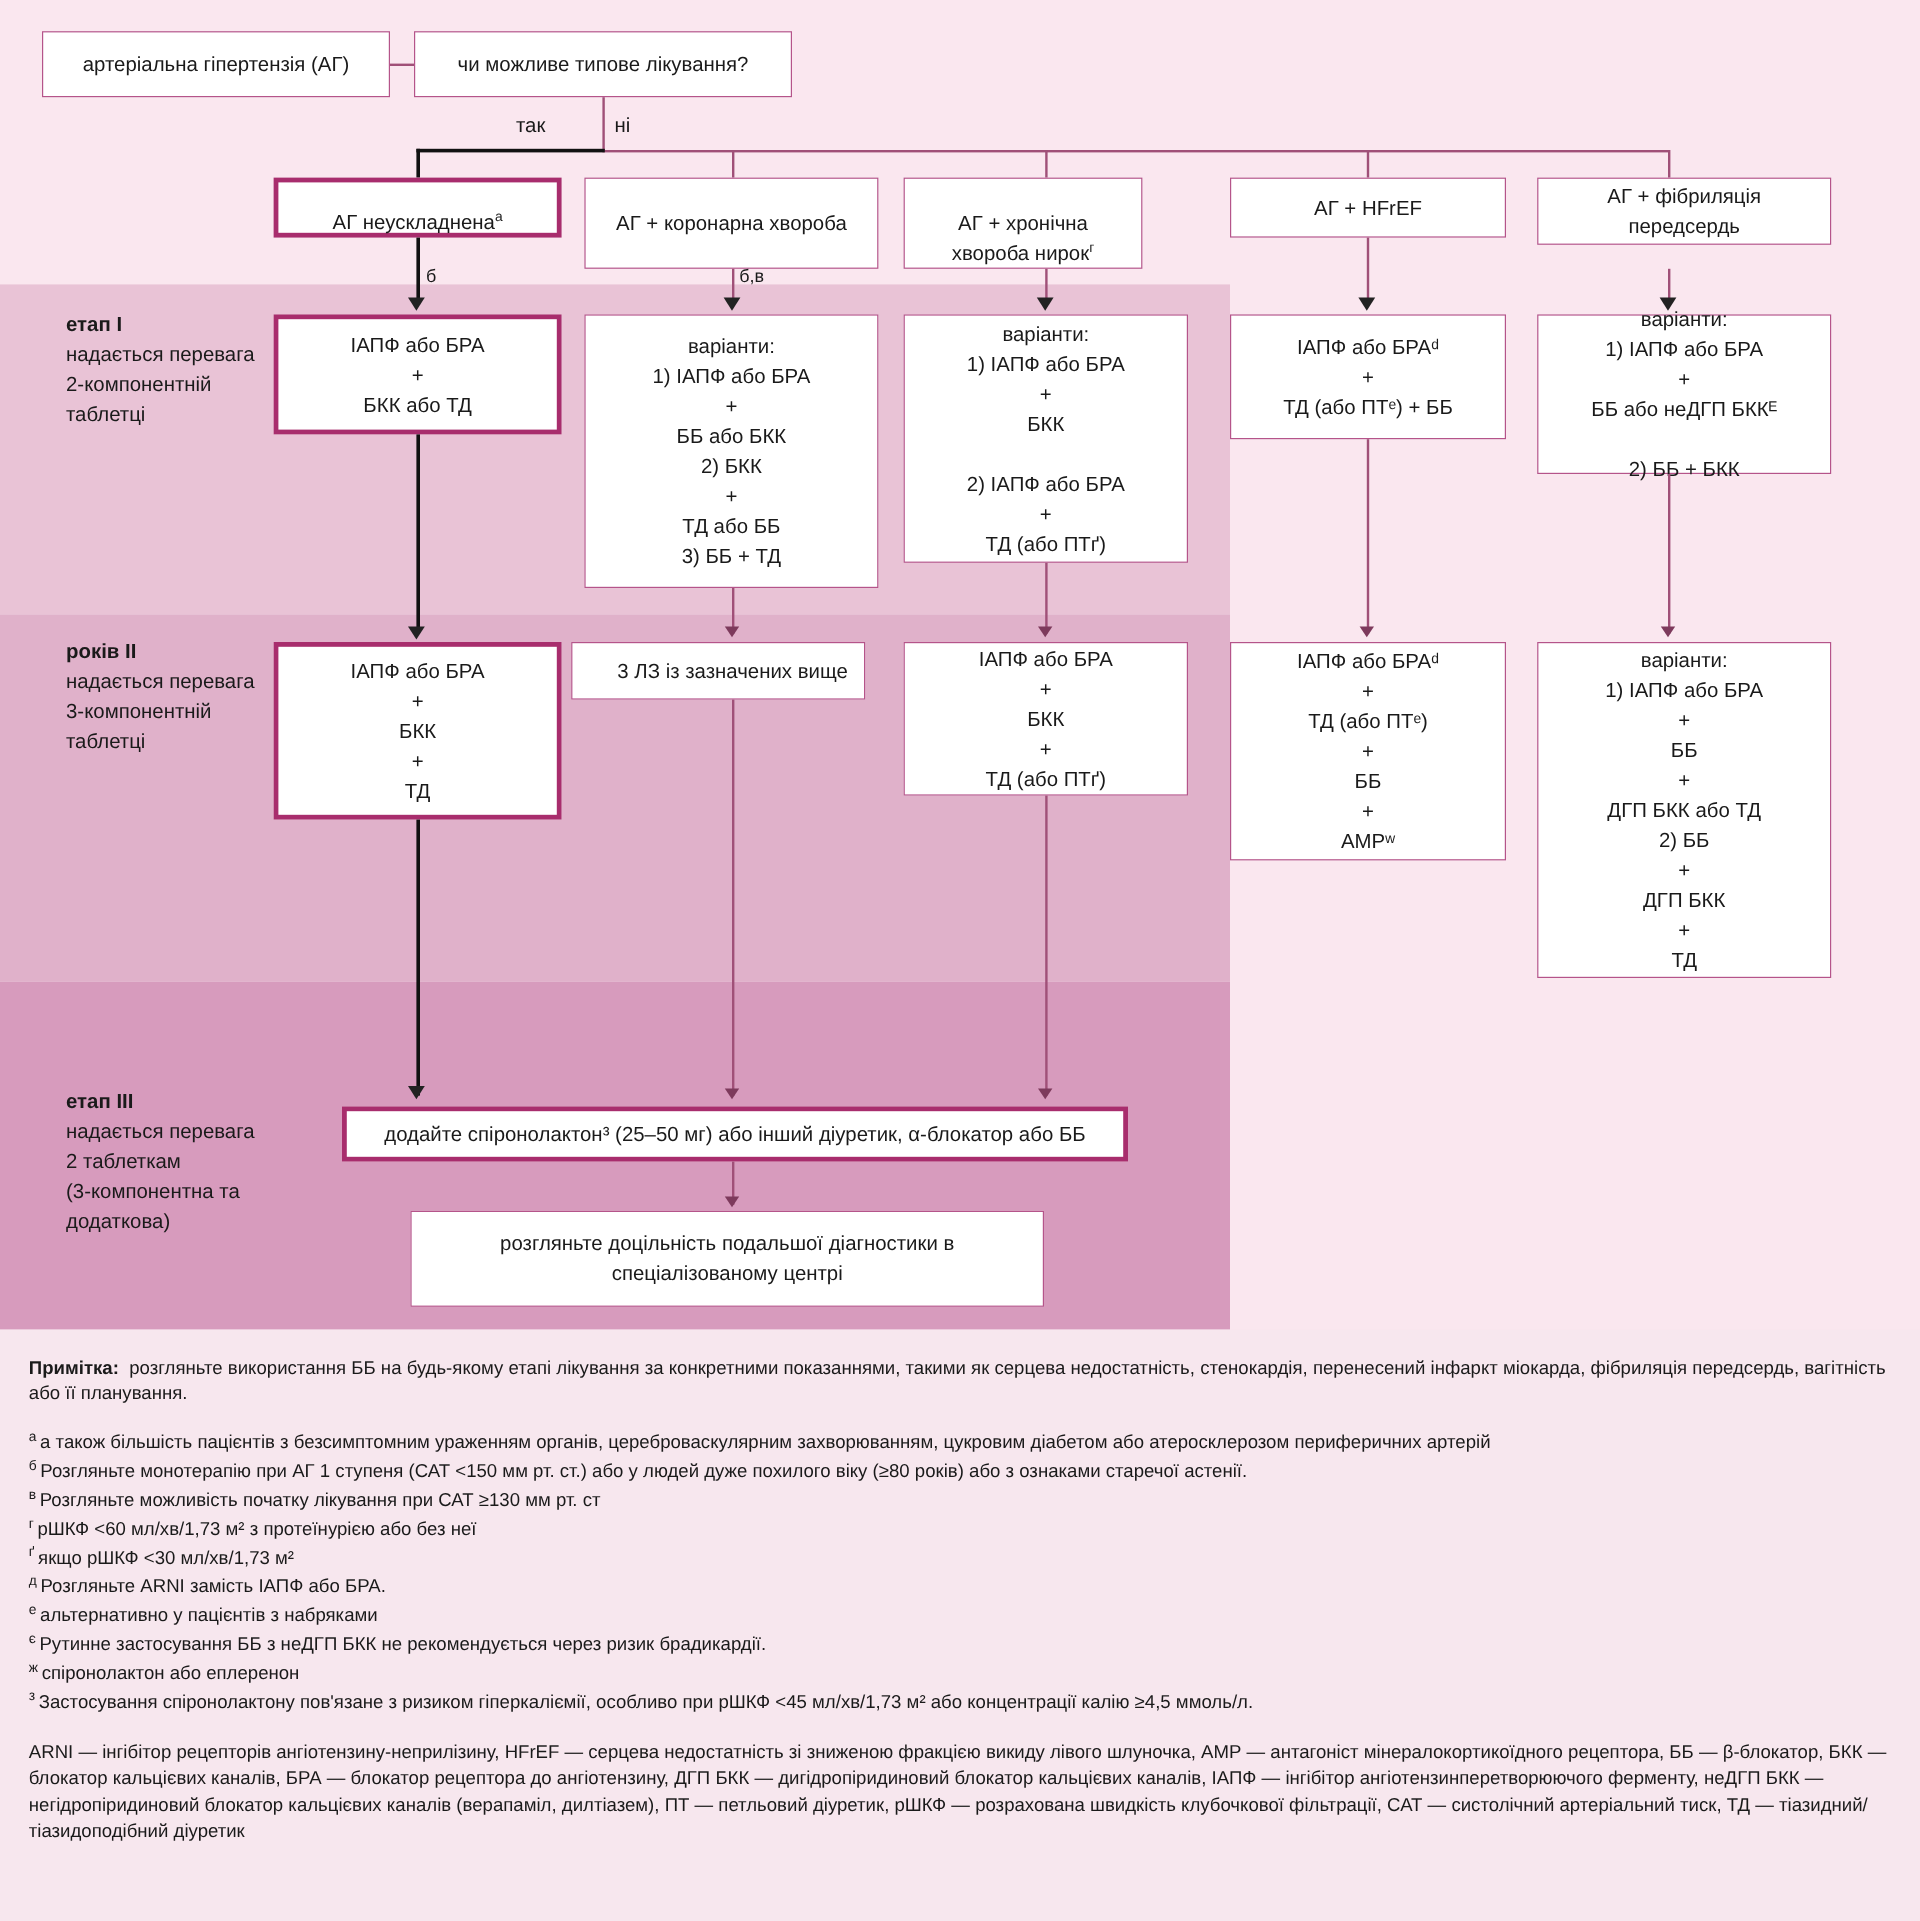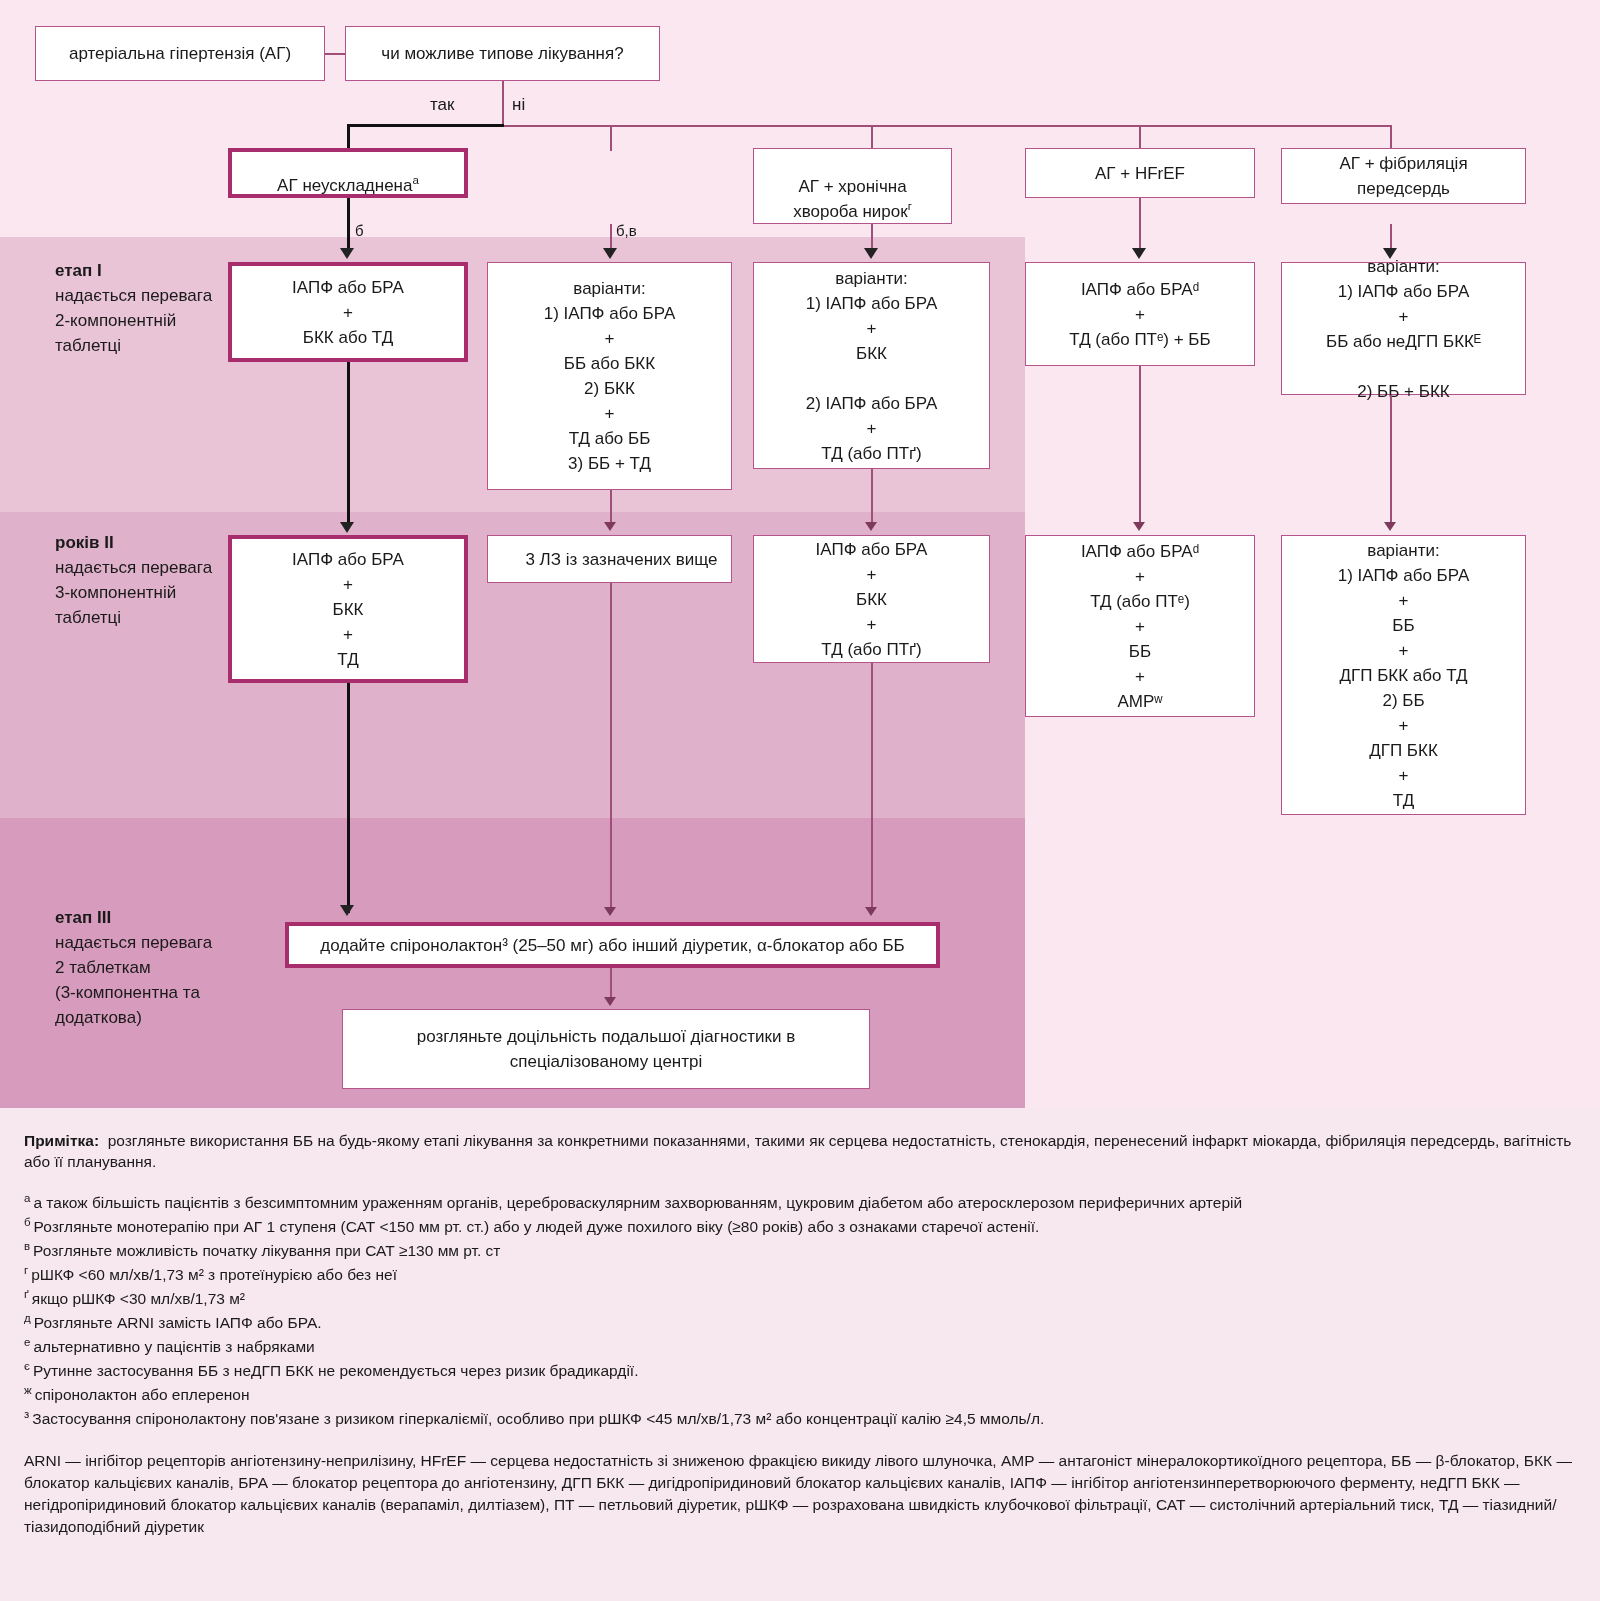"АГ + коронарна хвороба" div.box { html: none -> <div> <span>АГ + коронарна хвороба</span> </div> }
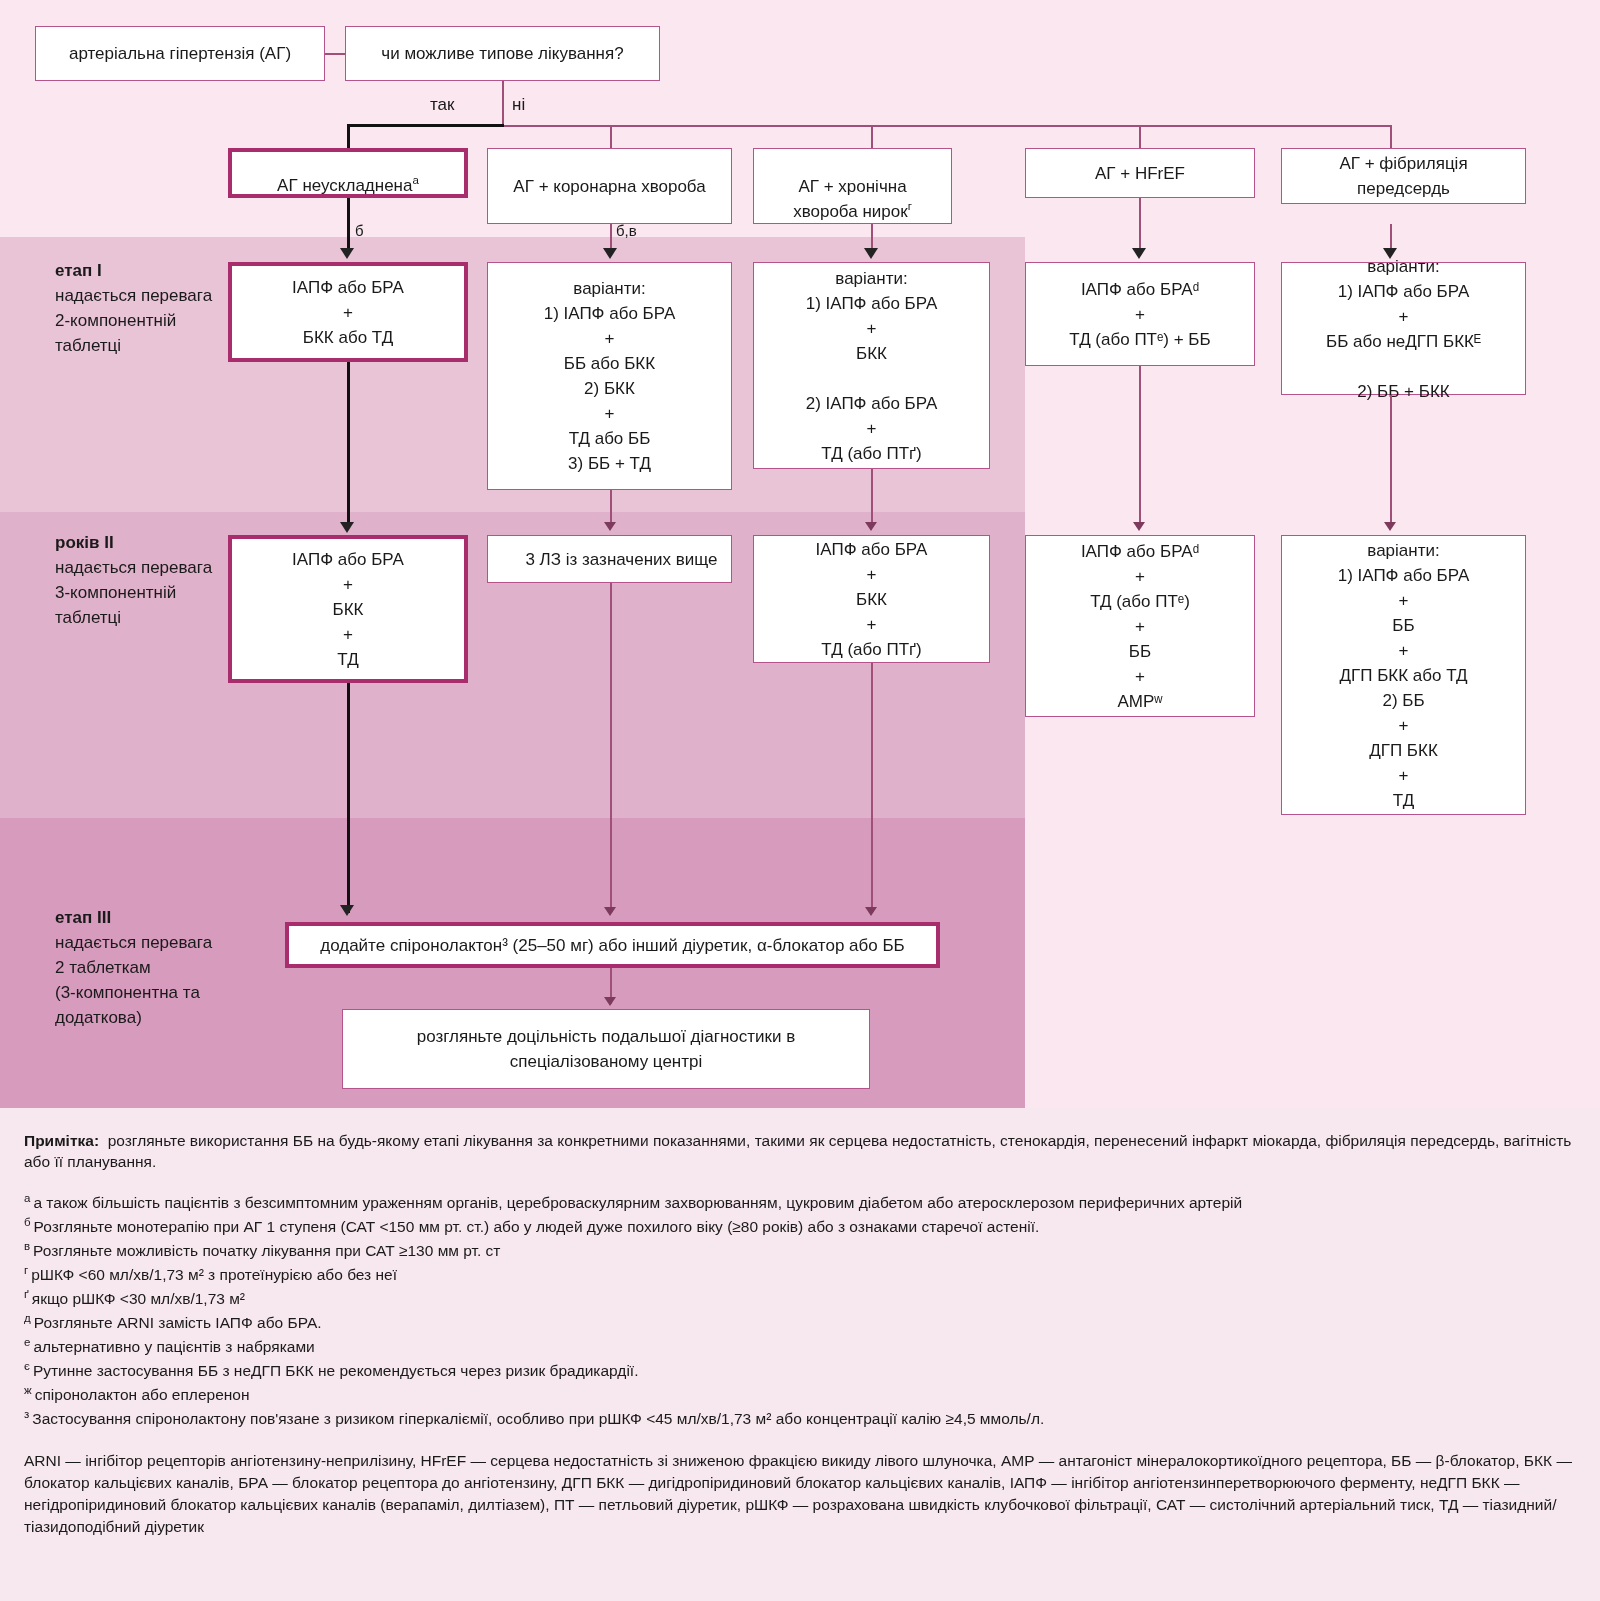"3 ЛЗ із зазначених вище" div.box { left: 487px -> 476px }
